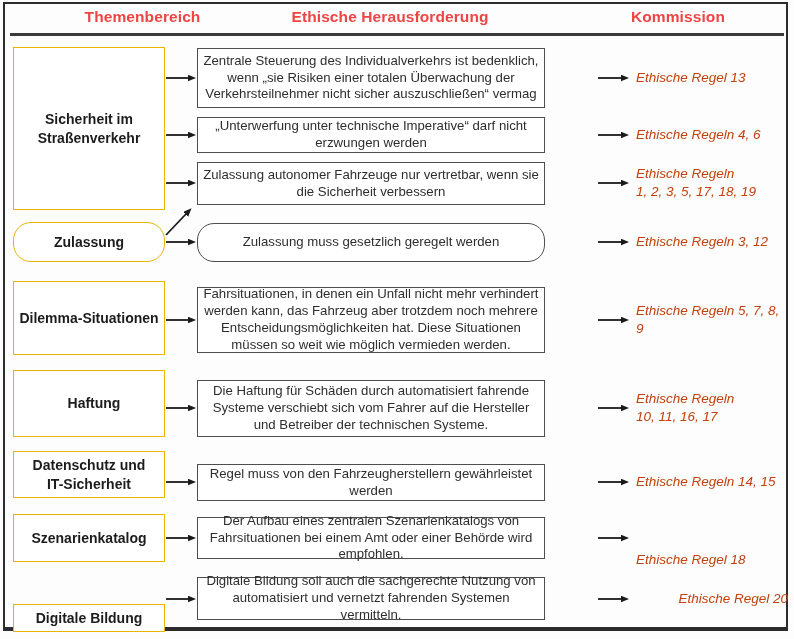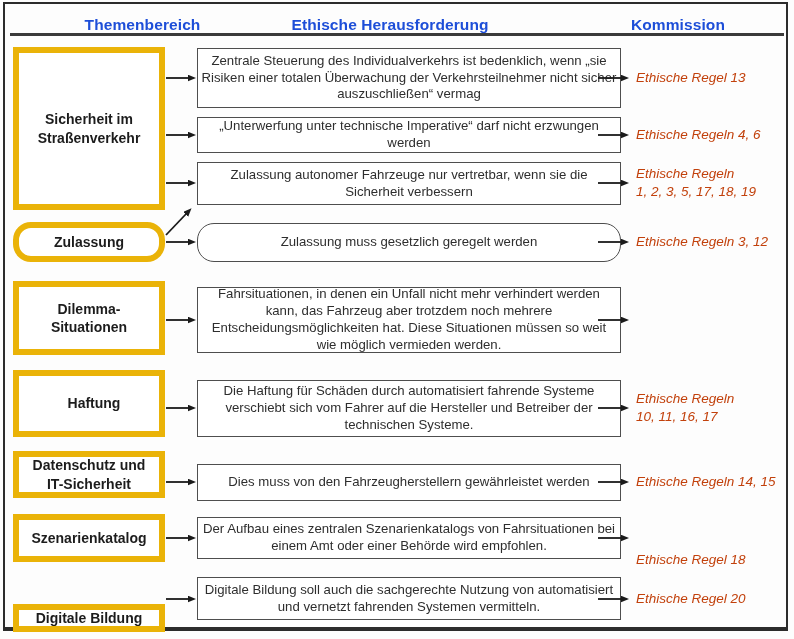"Themenbereich" .hdr { color: #1d4ed8 -> #ef4444; margin-top: 8px -> none }
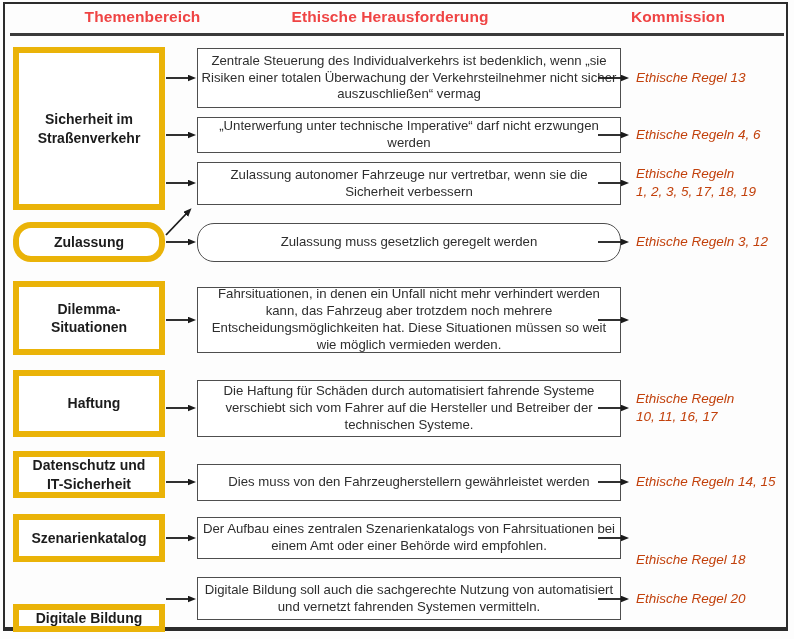"Zentrale Steuerung des" .challenge { width: 424px -> 348px }
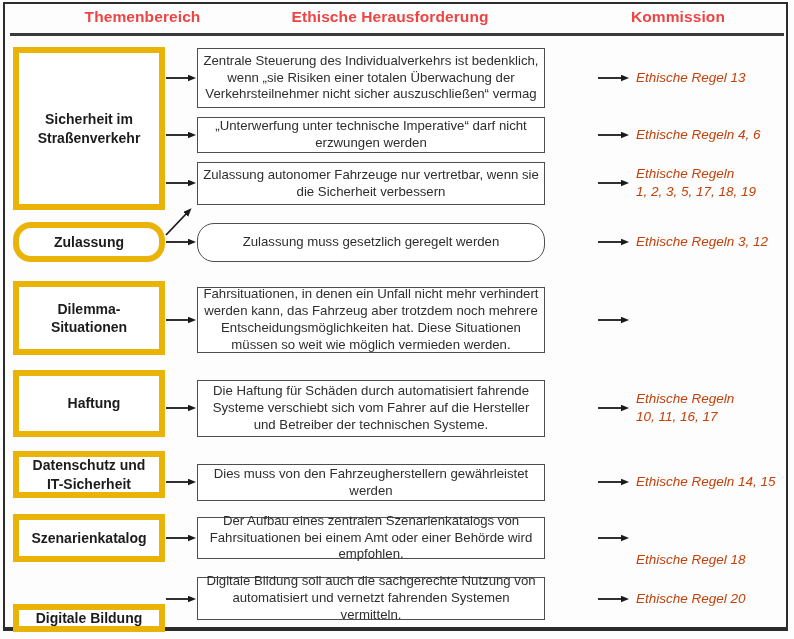"Sicherheit im" .topic { border: 6px solid #eab308 -> 1px solid #eab308 }
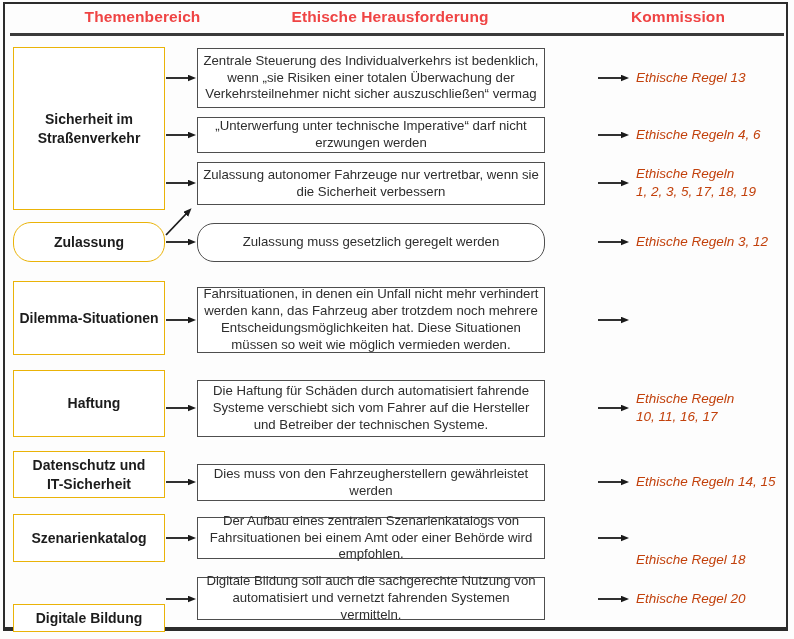"Ethische Regeln 5, 7, 8," div.rule { html: none -> <div>Ethische Regeln 5, 7, 8, 9</div> }
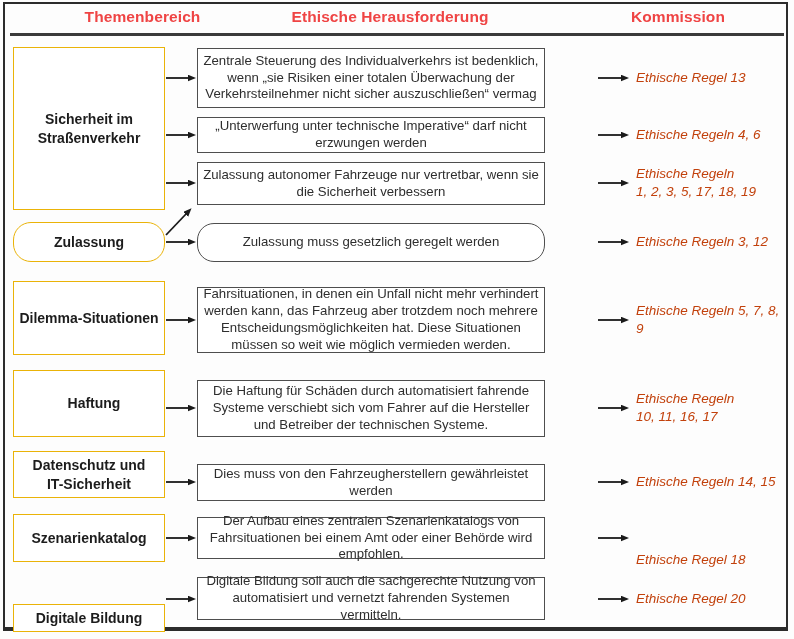"Dies muss von den Fahrzeugherstellern" div.challenge { text: Dies -> Regel }
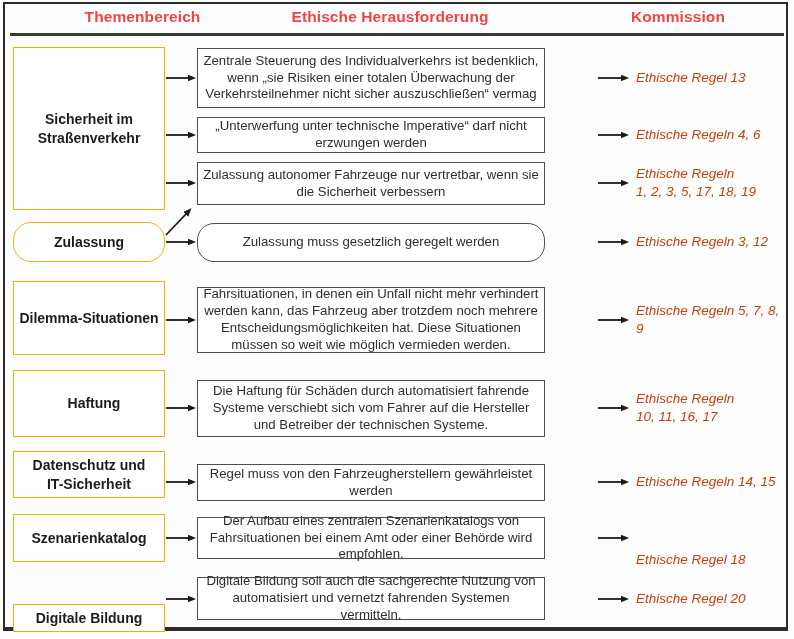"Ethische Regel 20" div.rule { text-align: none -> right }
